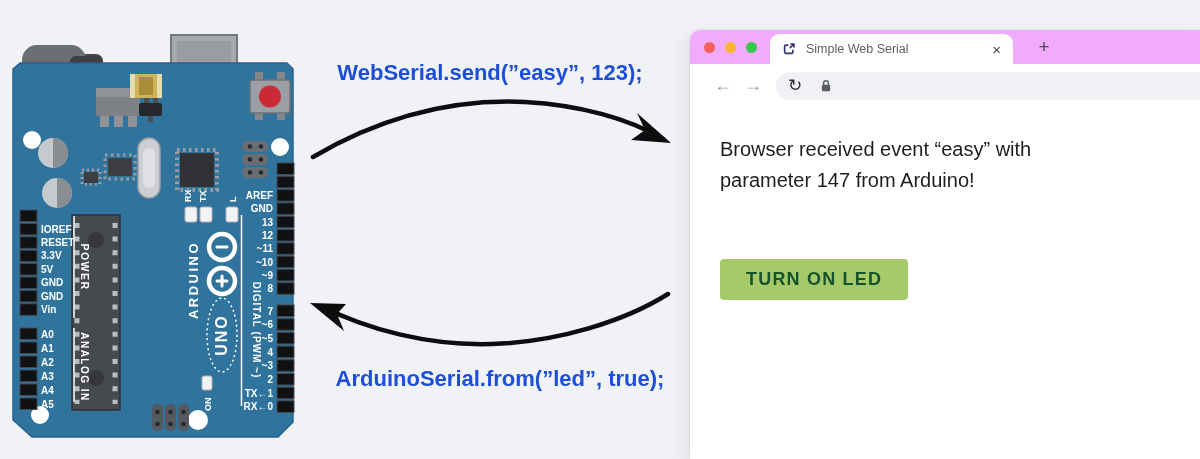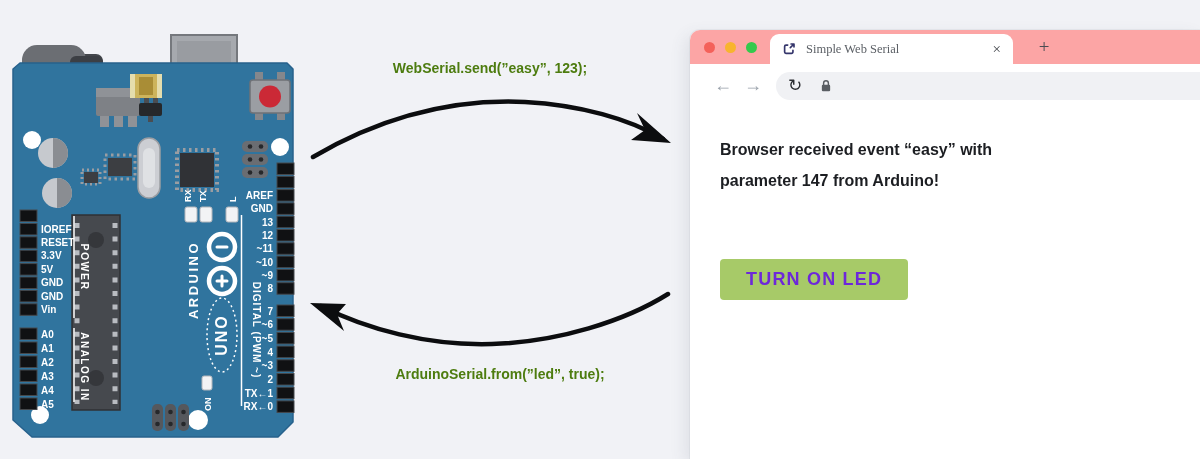"Simple Web Serial" .tabstrip { background: #fca5a5 -> #f0abfc; font-family: Liberation Serif, serif -> none }
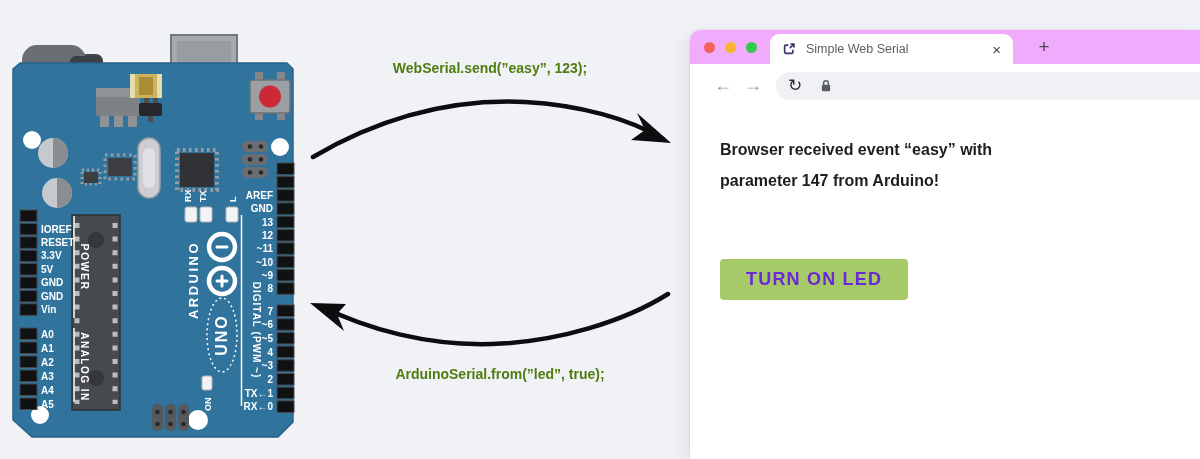"WebSerial.send(”easy”, 123);" .code-label { color: #4d7c0f -> #1d4ed8; font-size: 14px -> 22px }
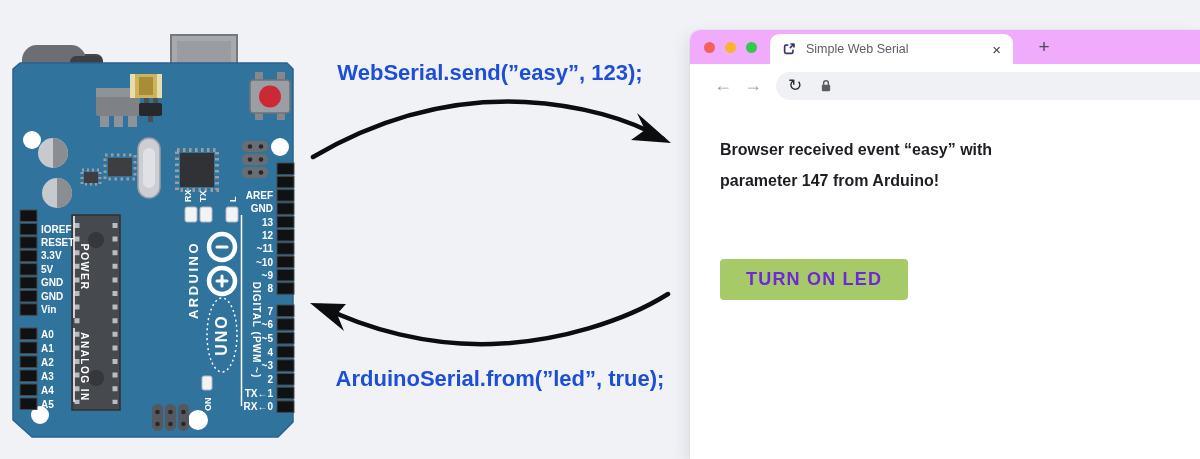"Browser received event “easy” with" .msg { font-size: 16px -> 20px; font-weight: bold -> none }
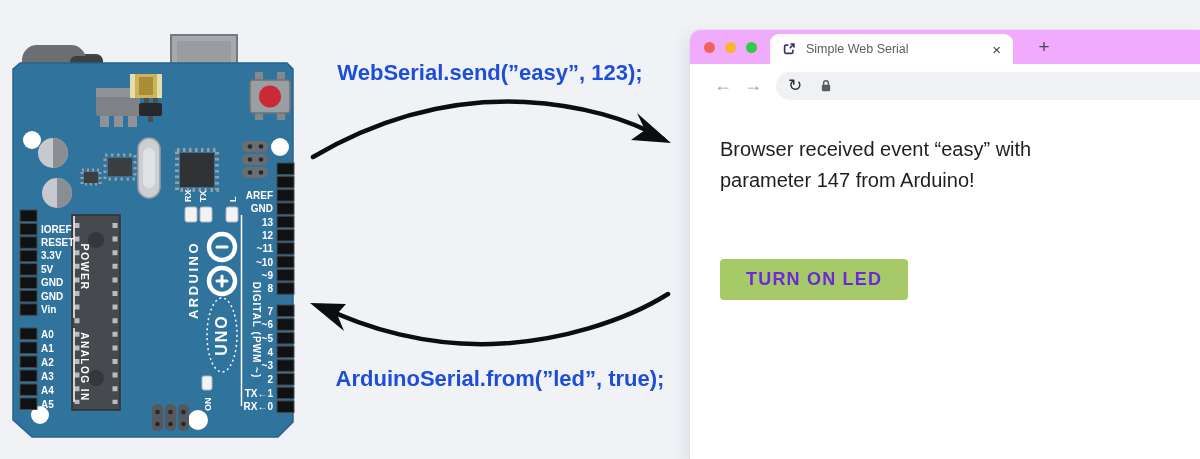"TURN ON LED" .led-btn { color: #6d28d9 -> #14532d }
